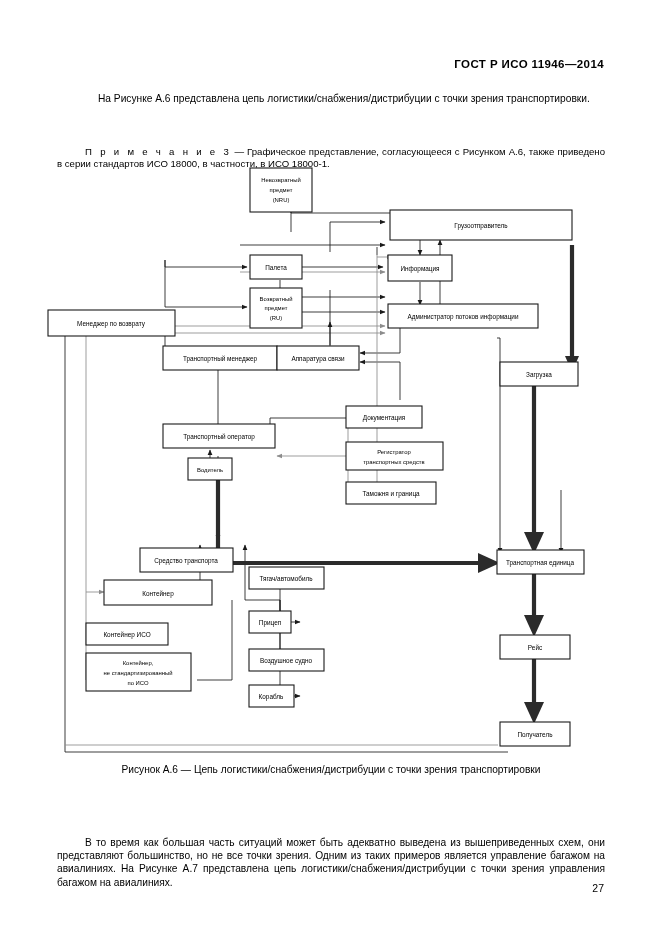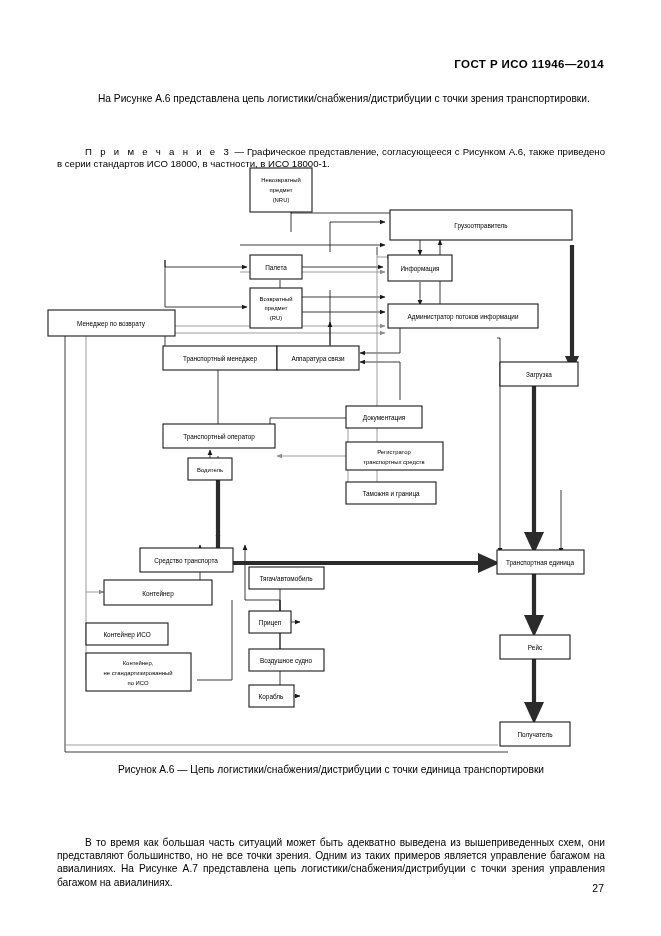"Рисунок А.6 — Цепь" div.caption { text: единица -> зрения }
